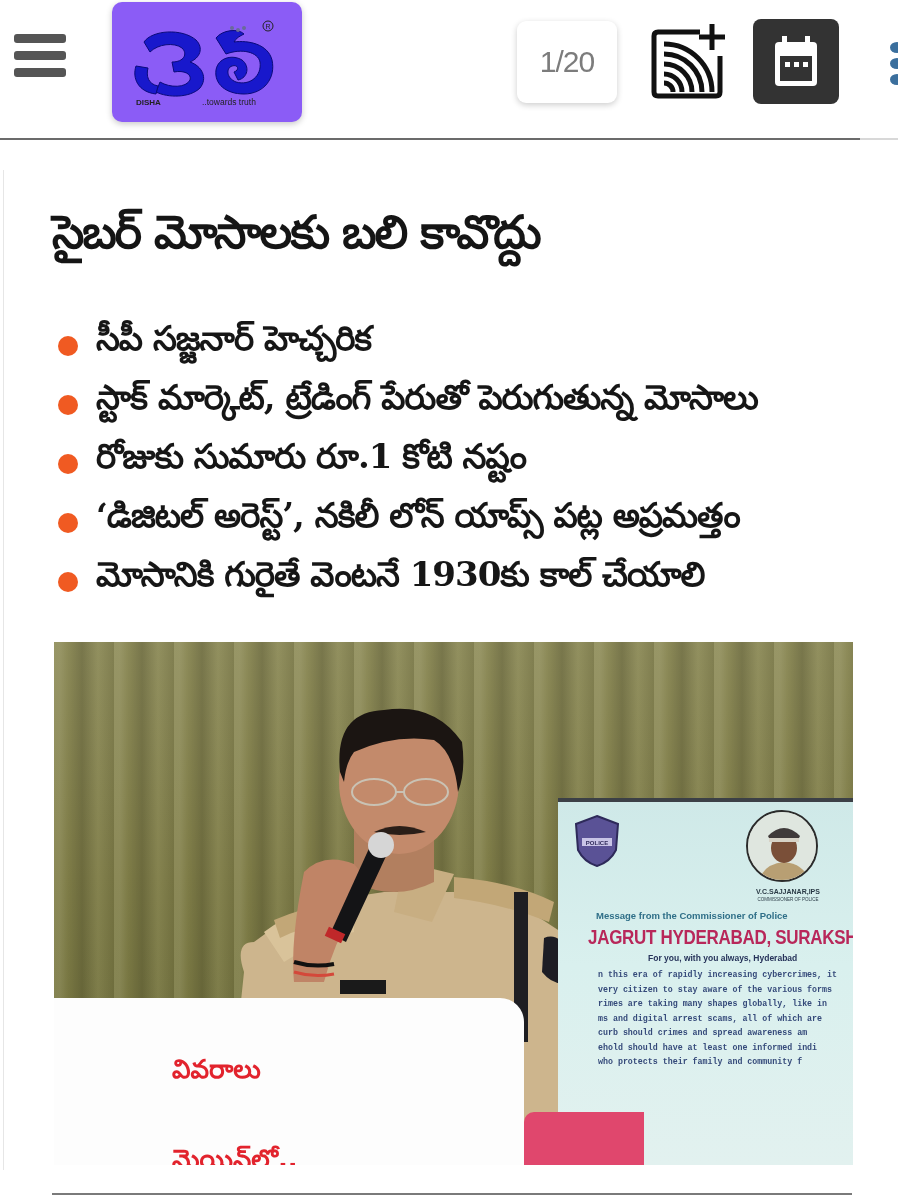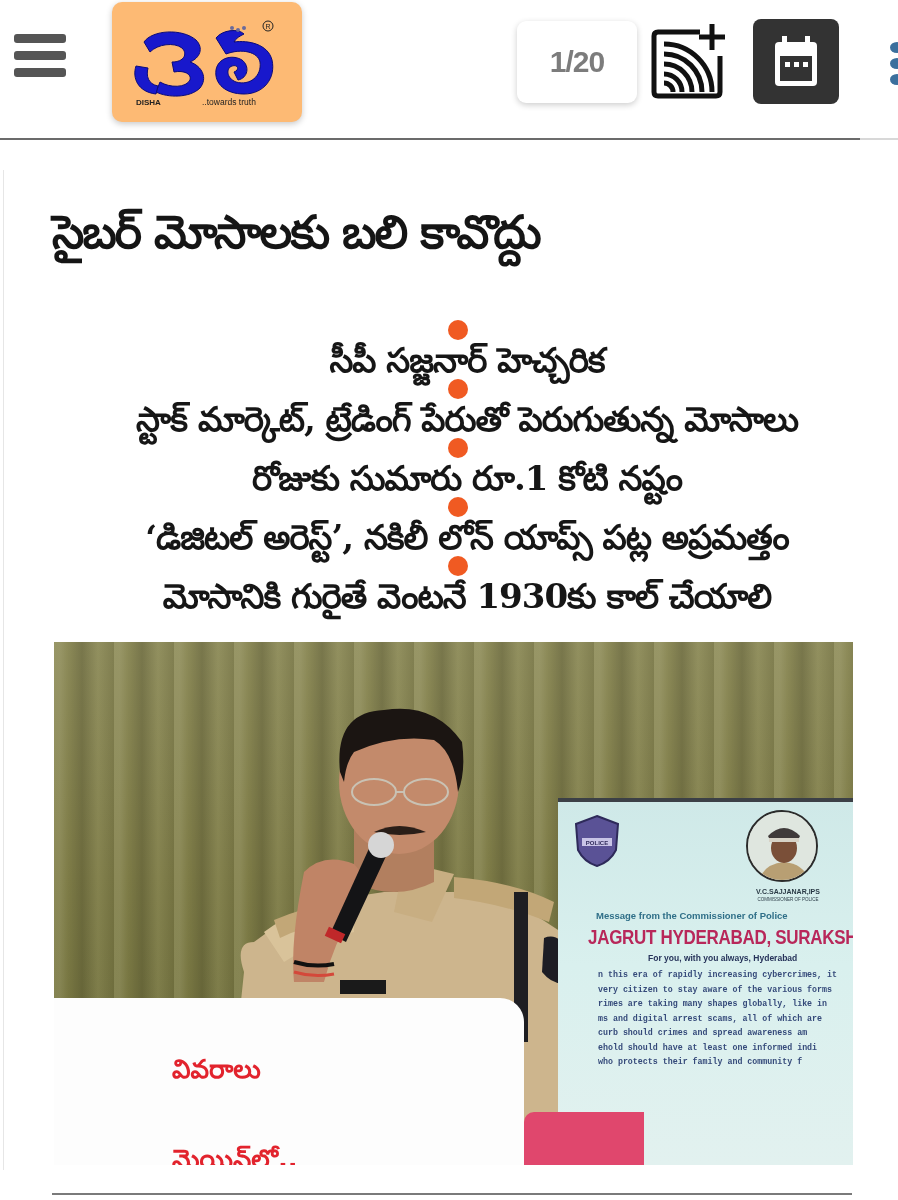"1/20" .page-counter { font-weight: bold -> normal; width: 120px -> 100px }
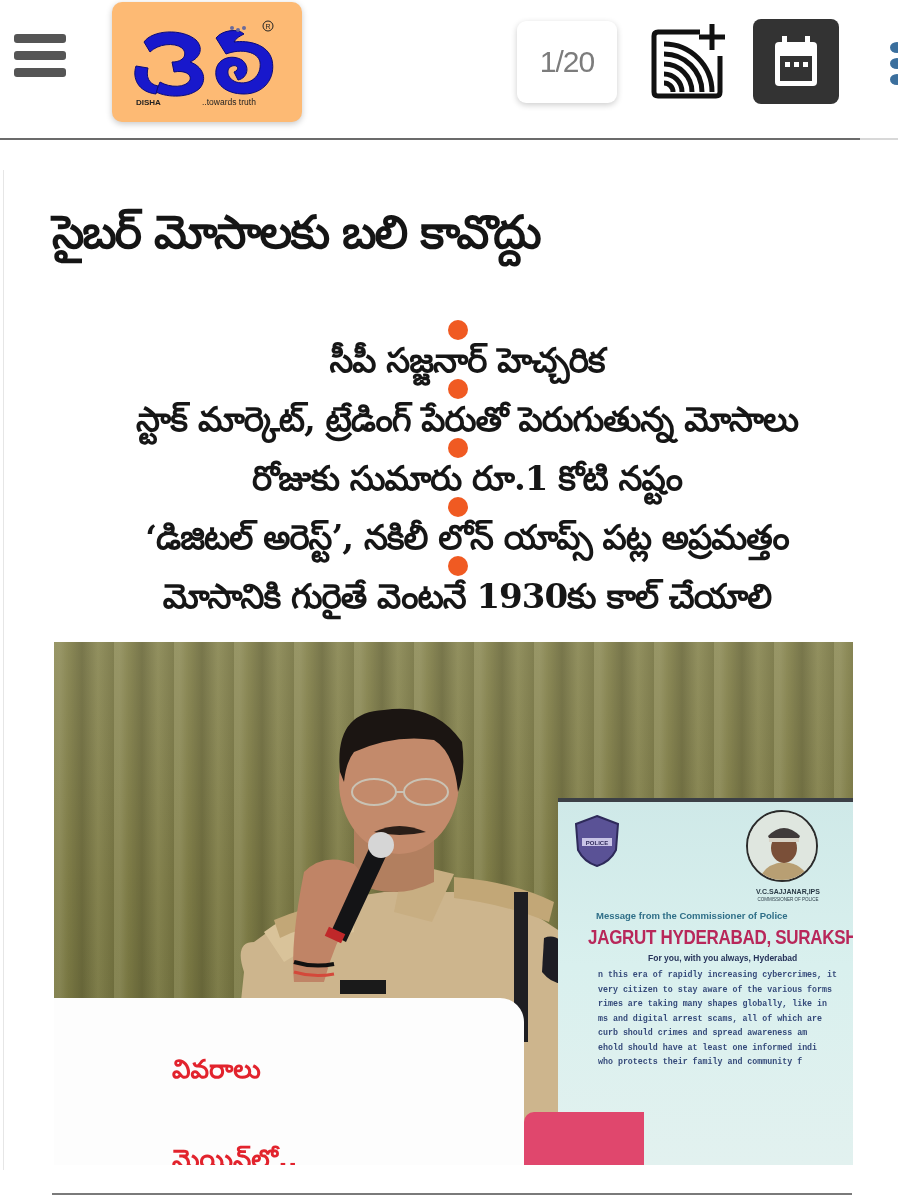"DISHA" .logo-card { background: #fdba74 -> #8b5cf6 }
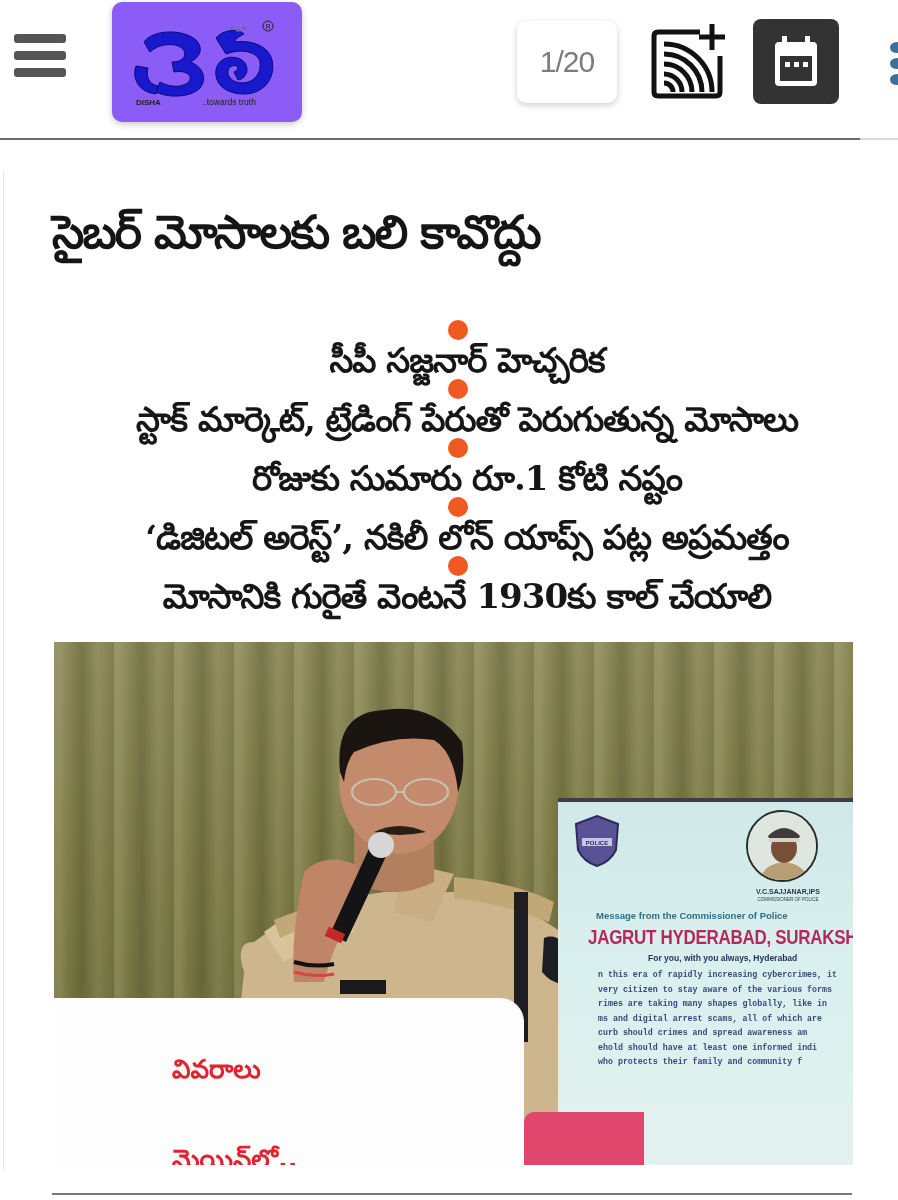"సీపీ సజ్జనార్ హెచ్చరిక" .bullet { flex-direction: column -> none }
